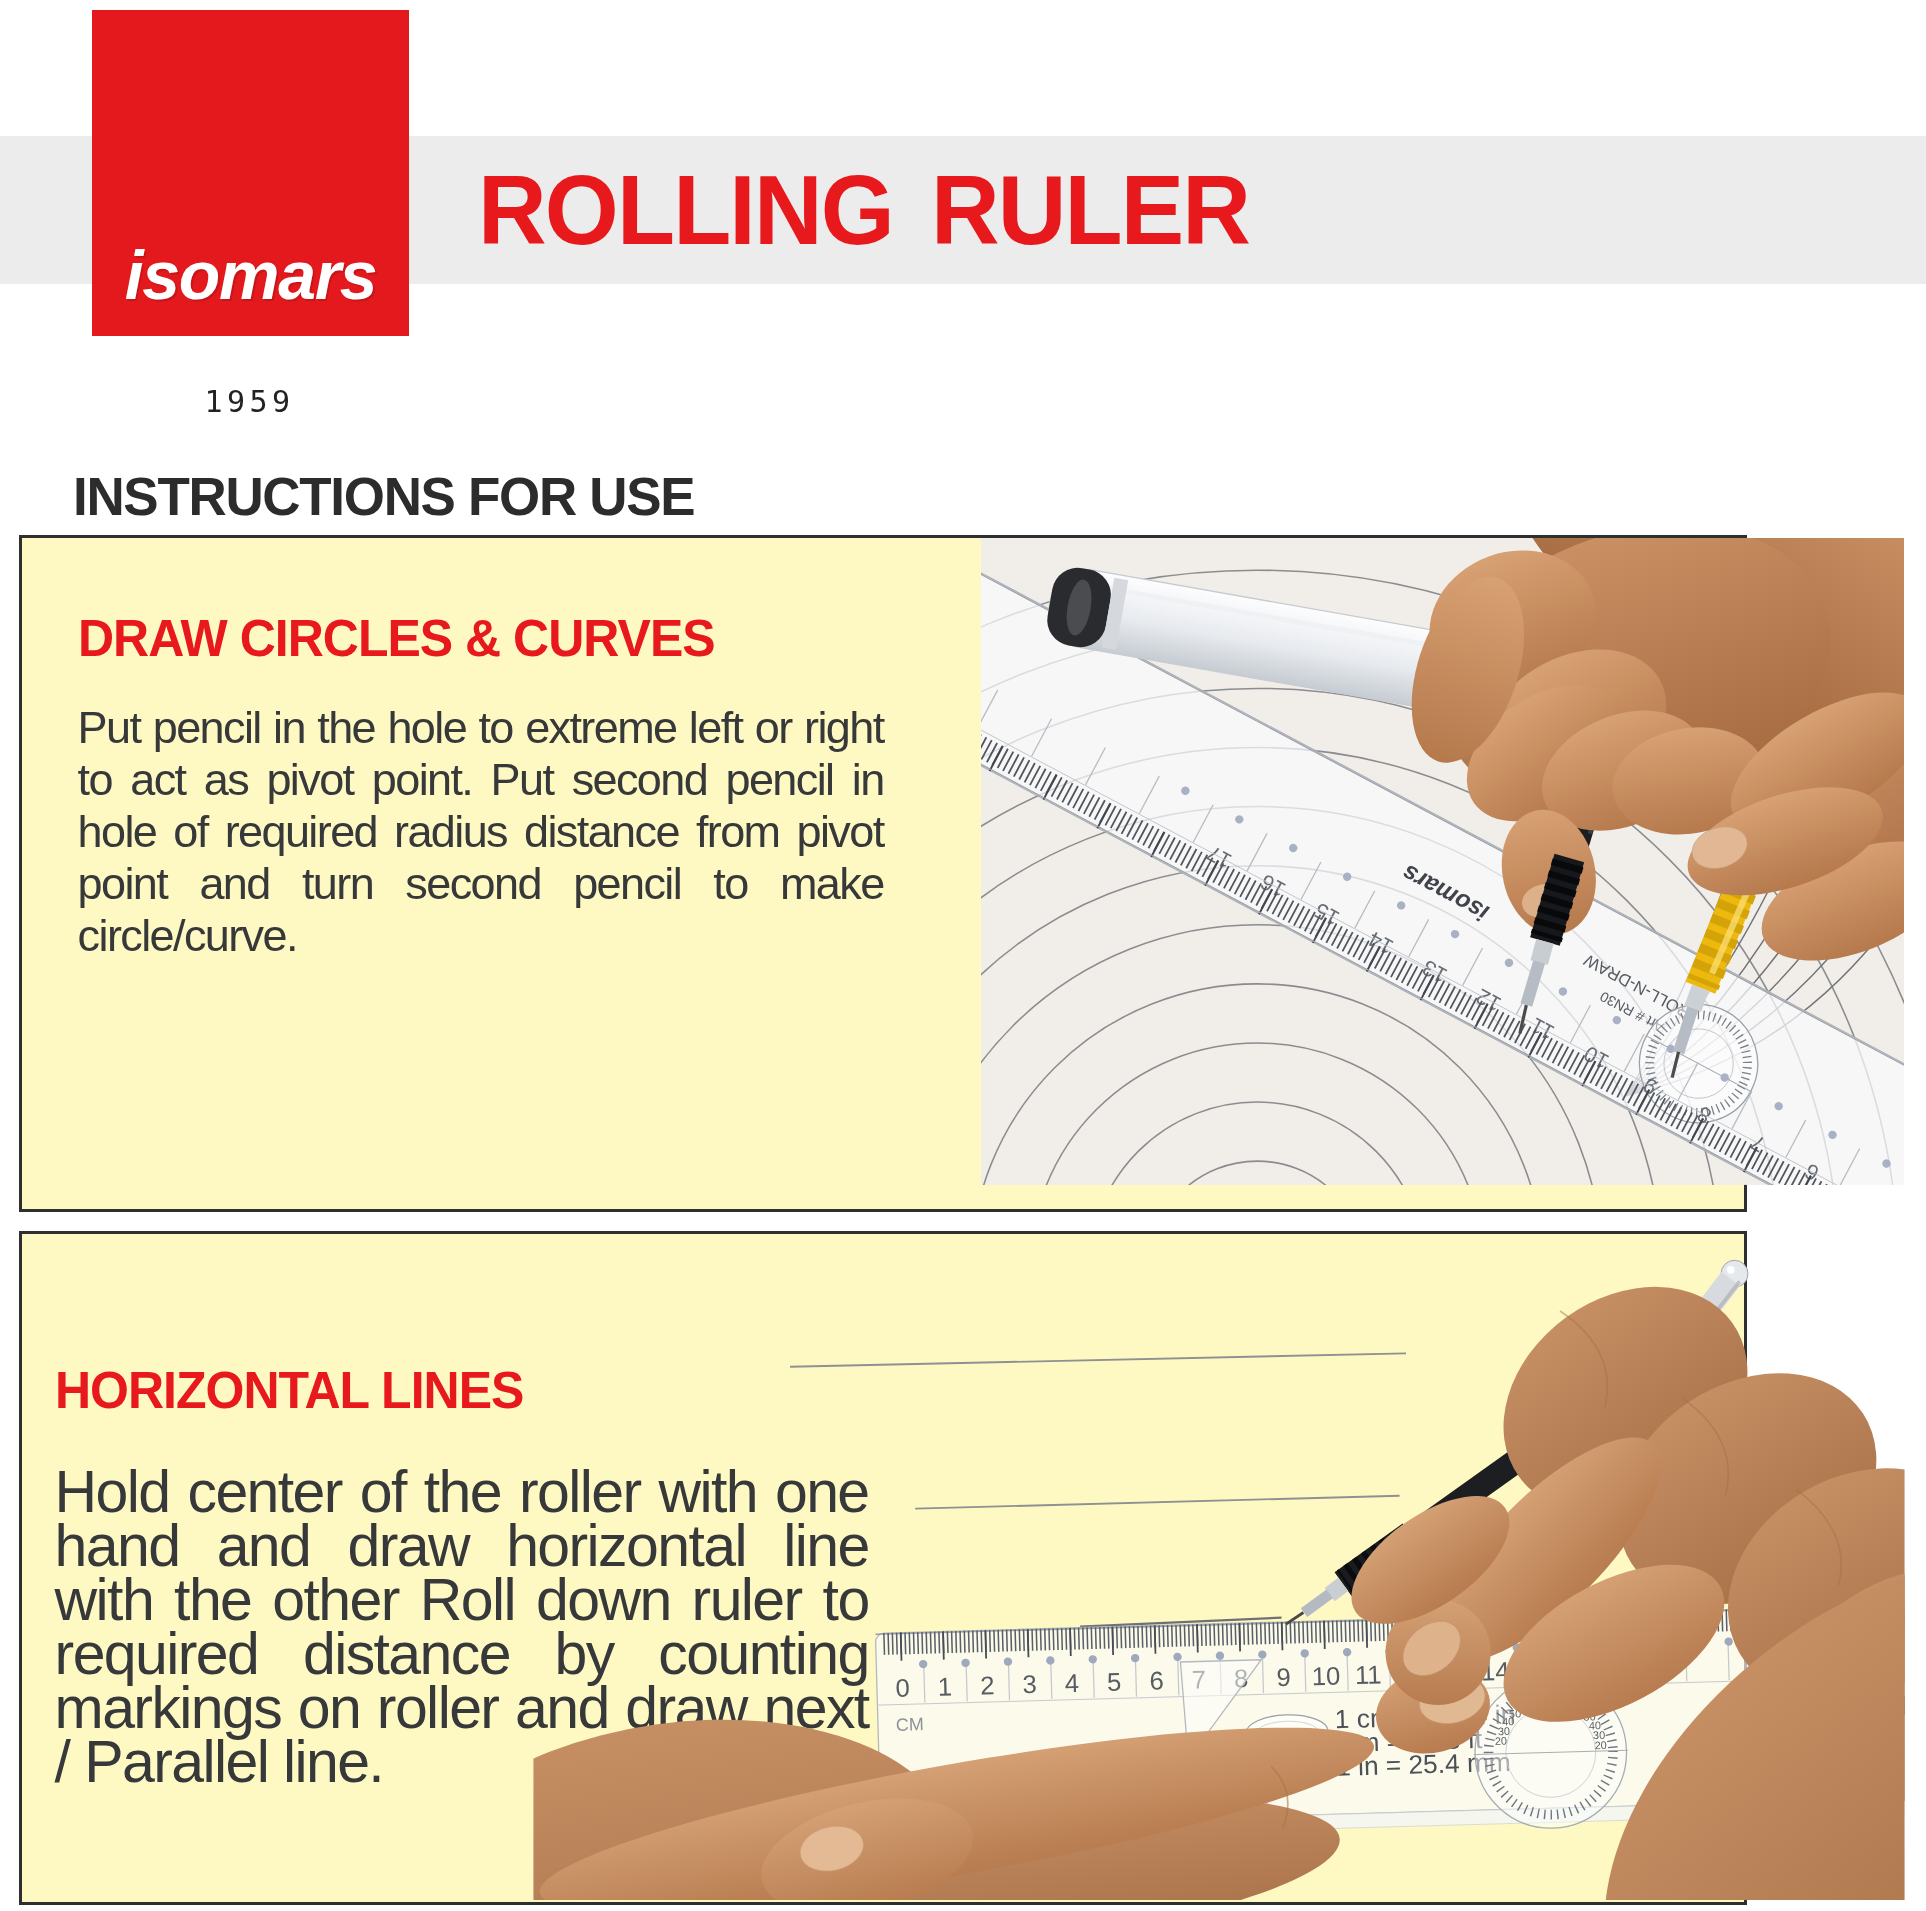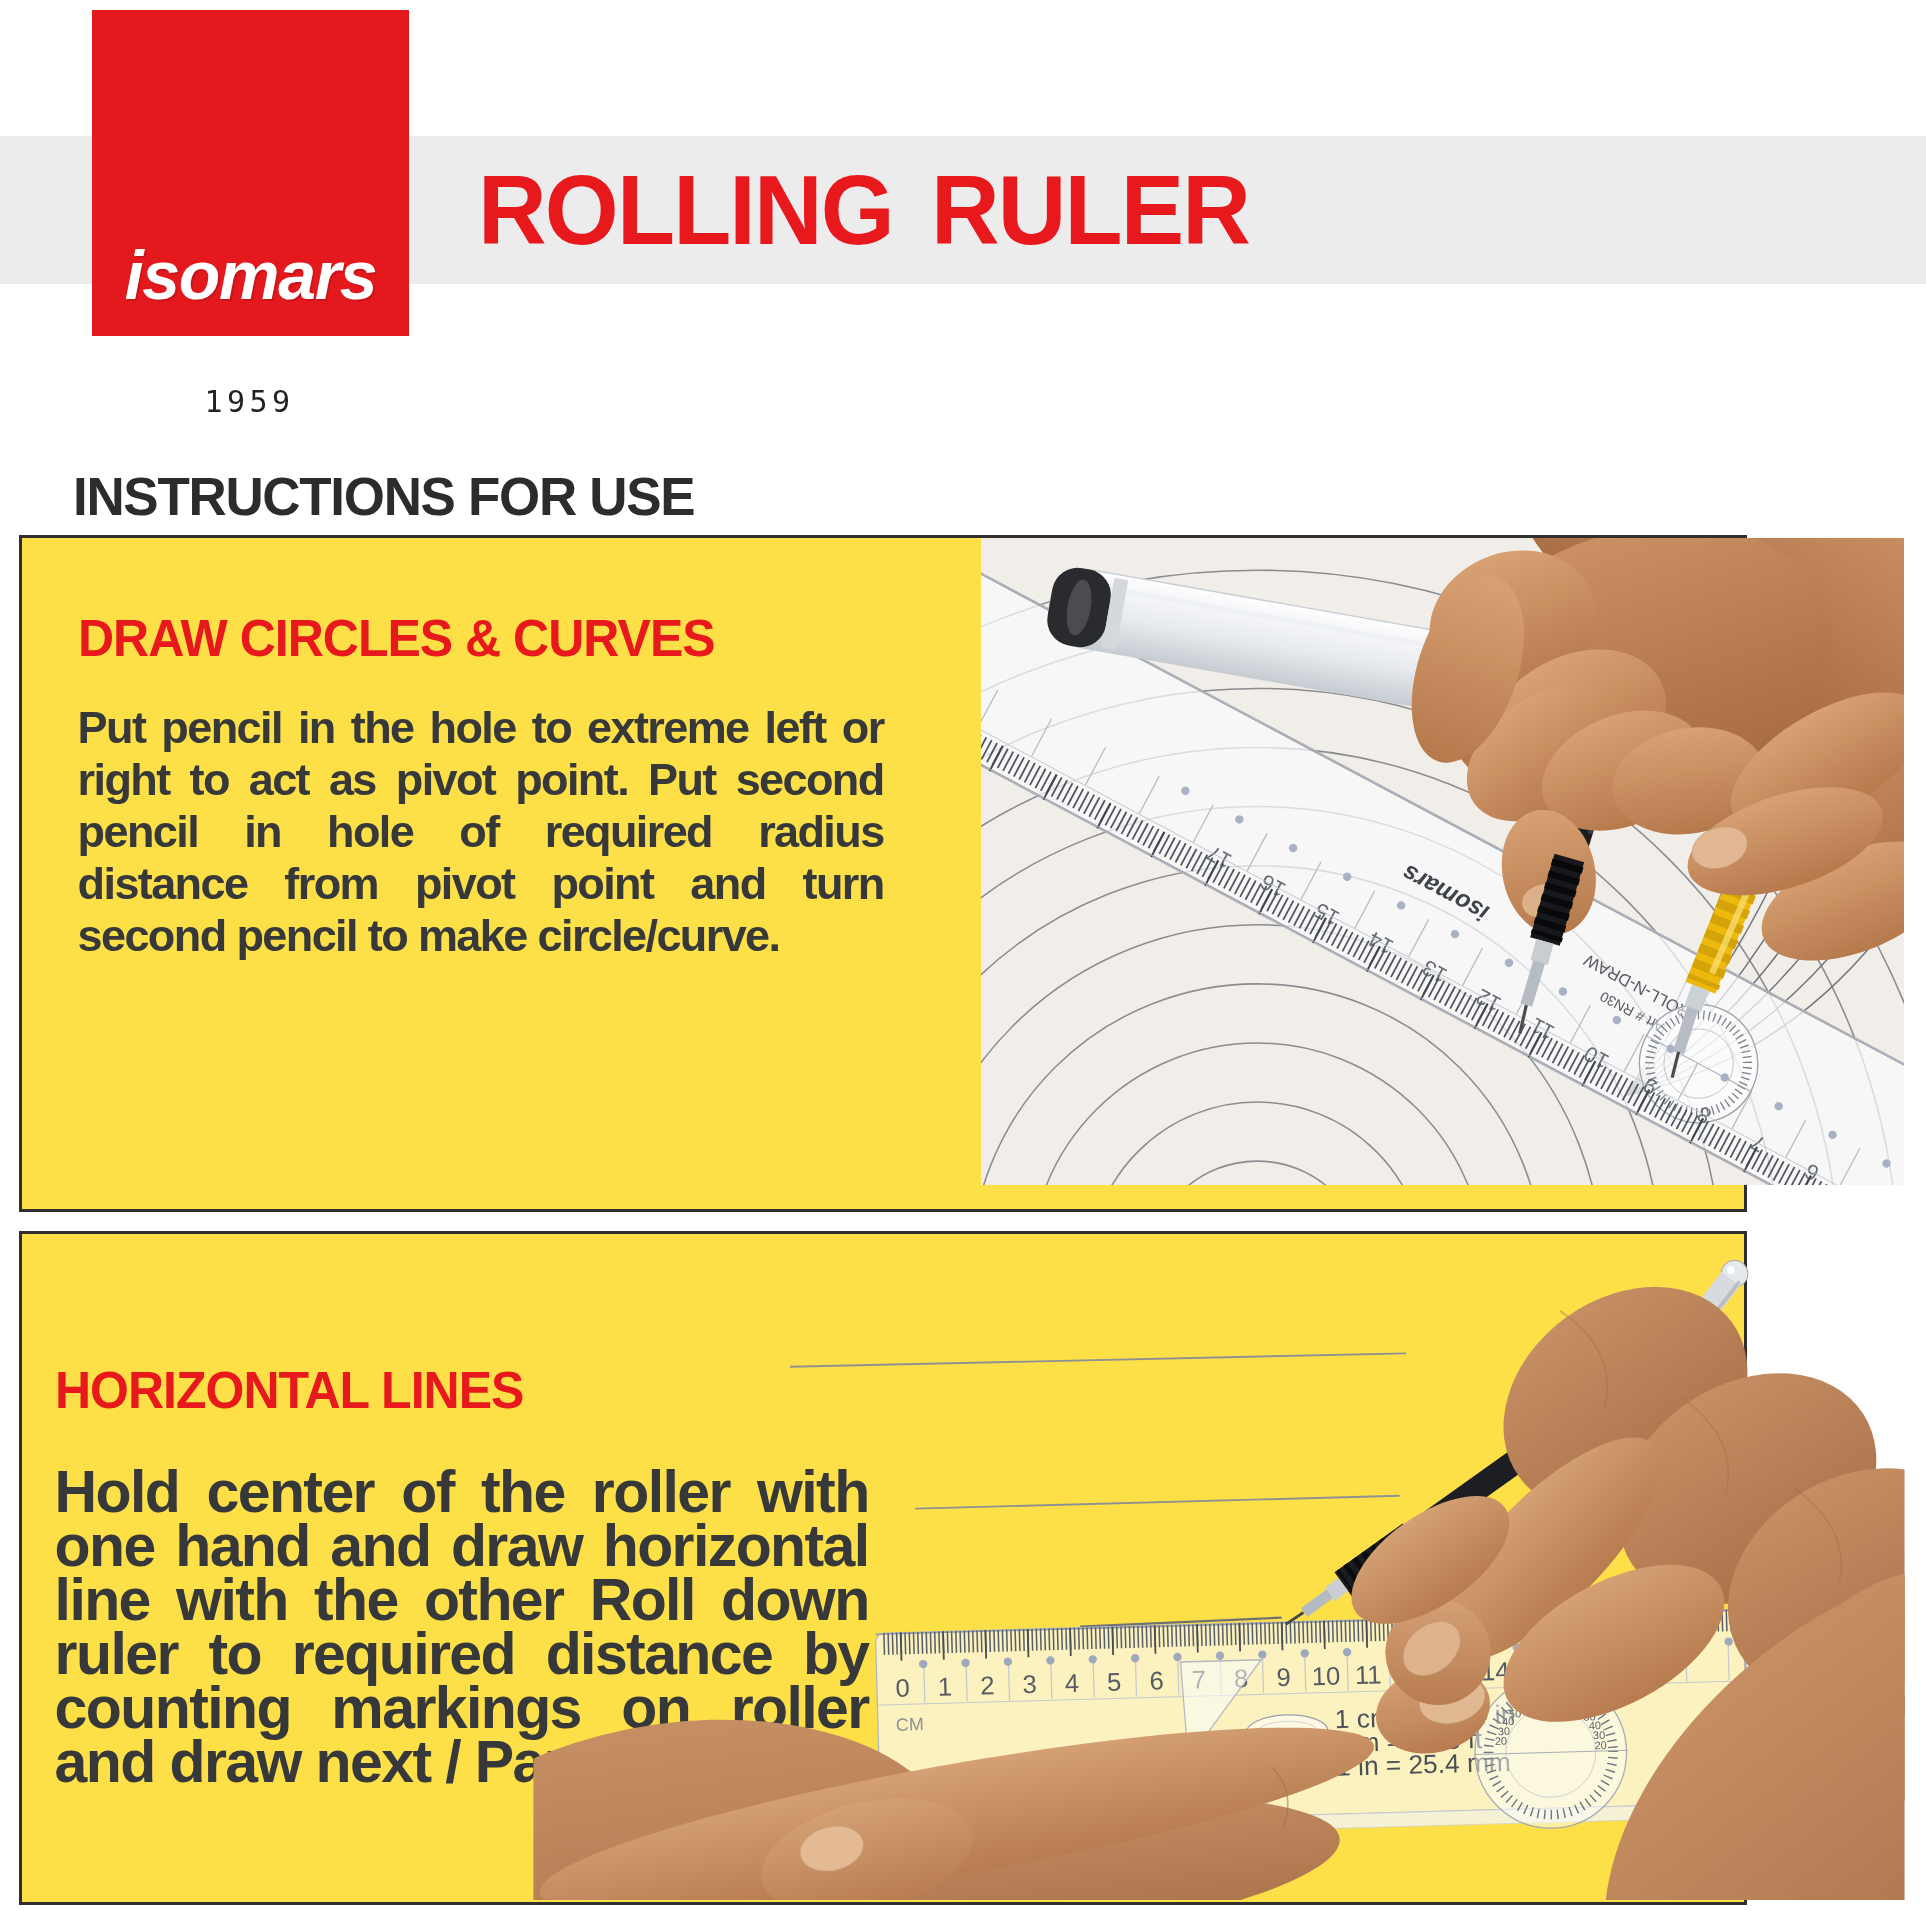"DRAW CIRCLES & CURVES" .frame { background: #fde047 -> #fef9c3 }
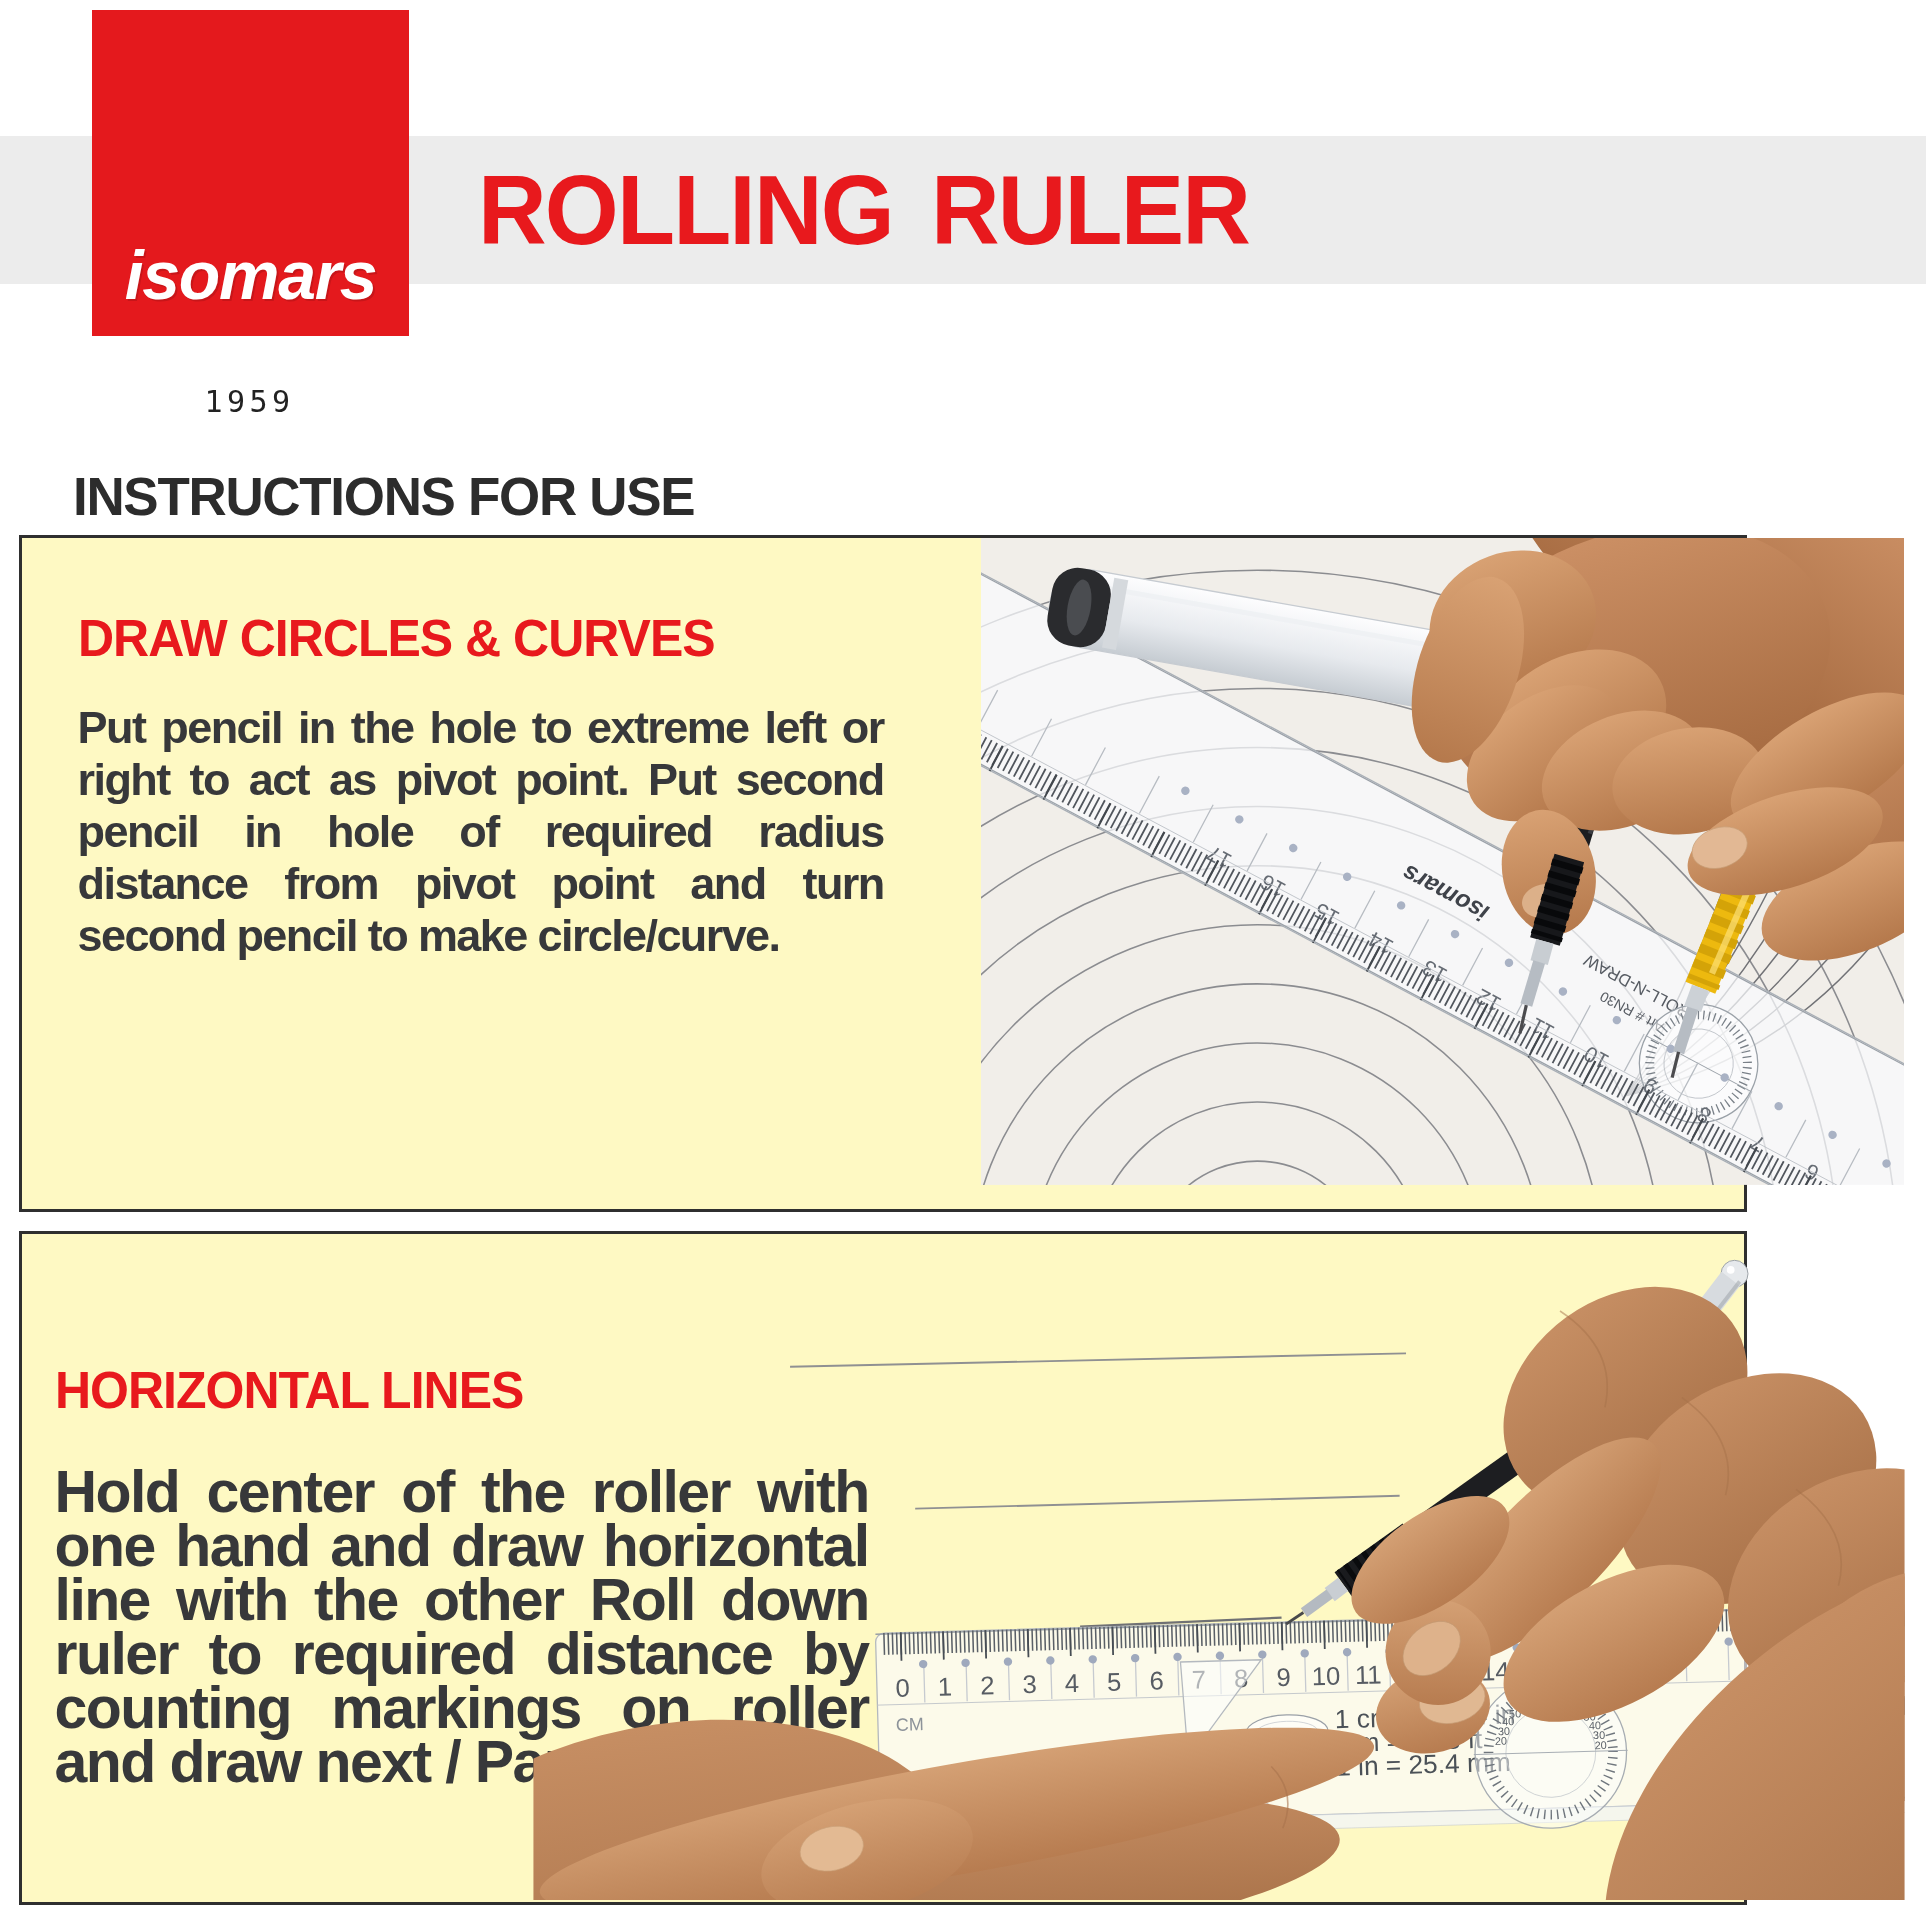"Put pencil in the hole" .section-body { font-weight: bold -> none }
